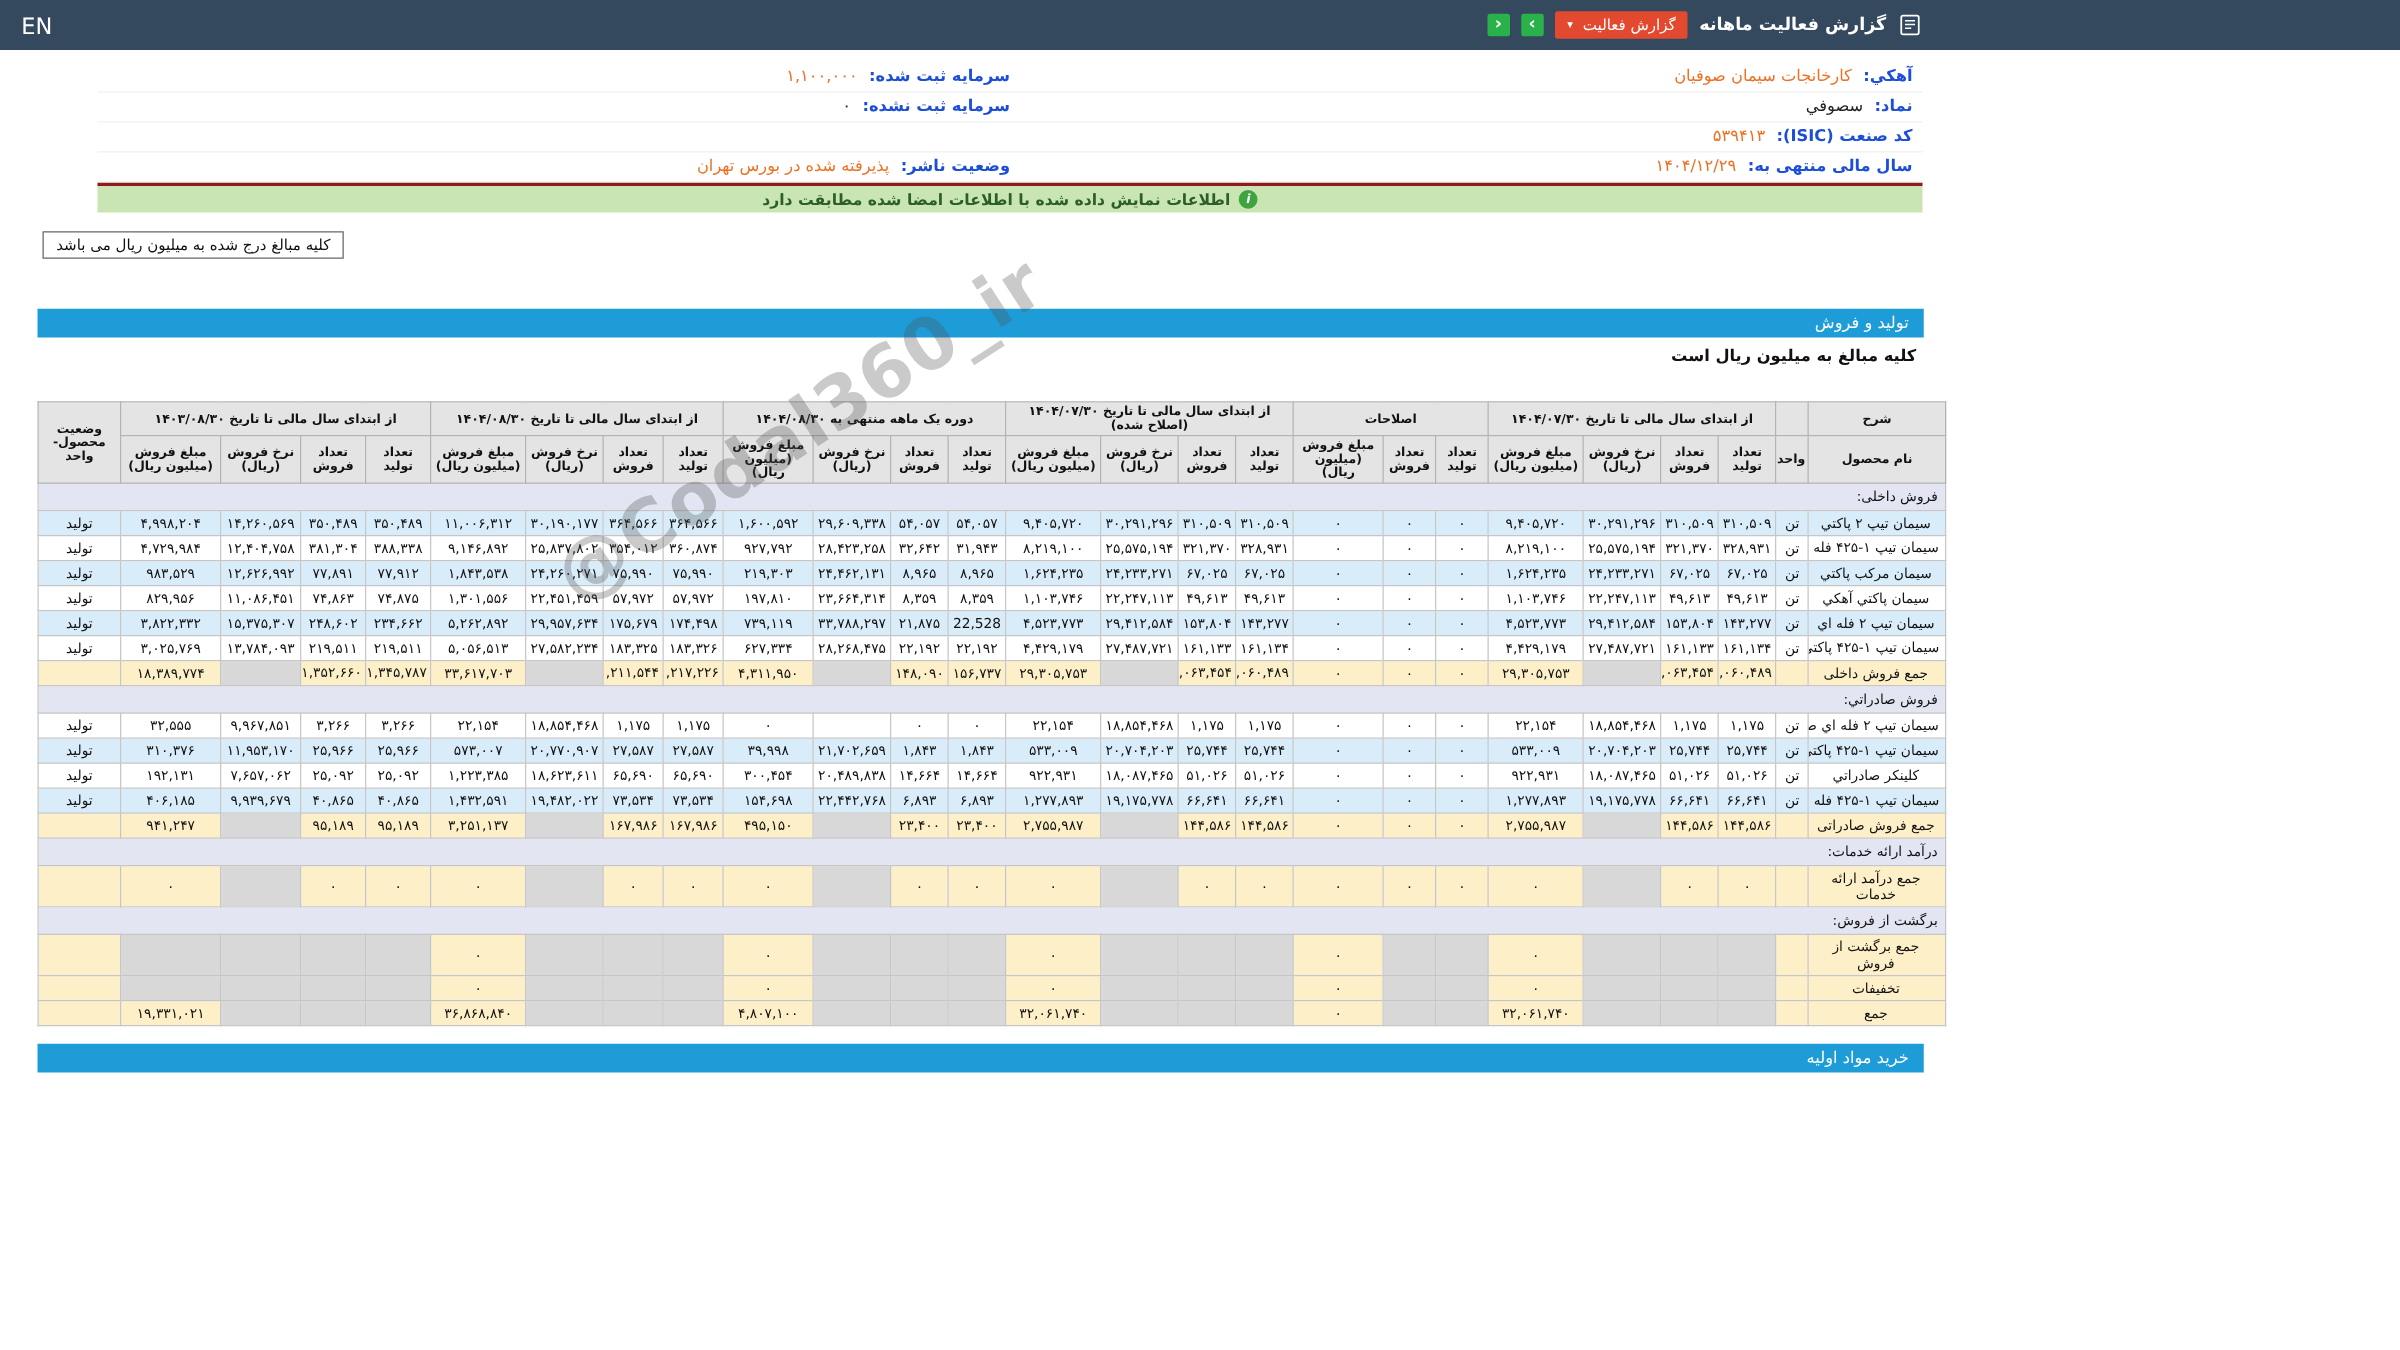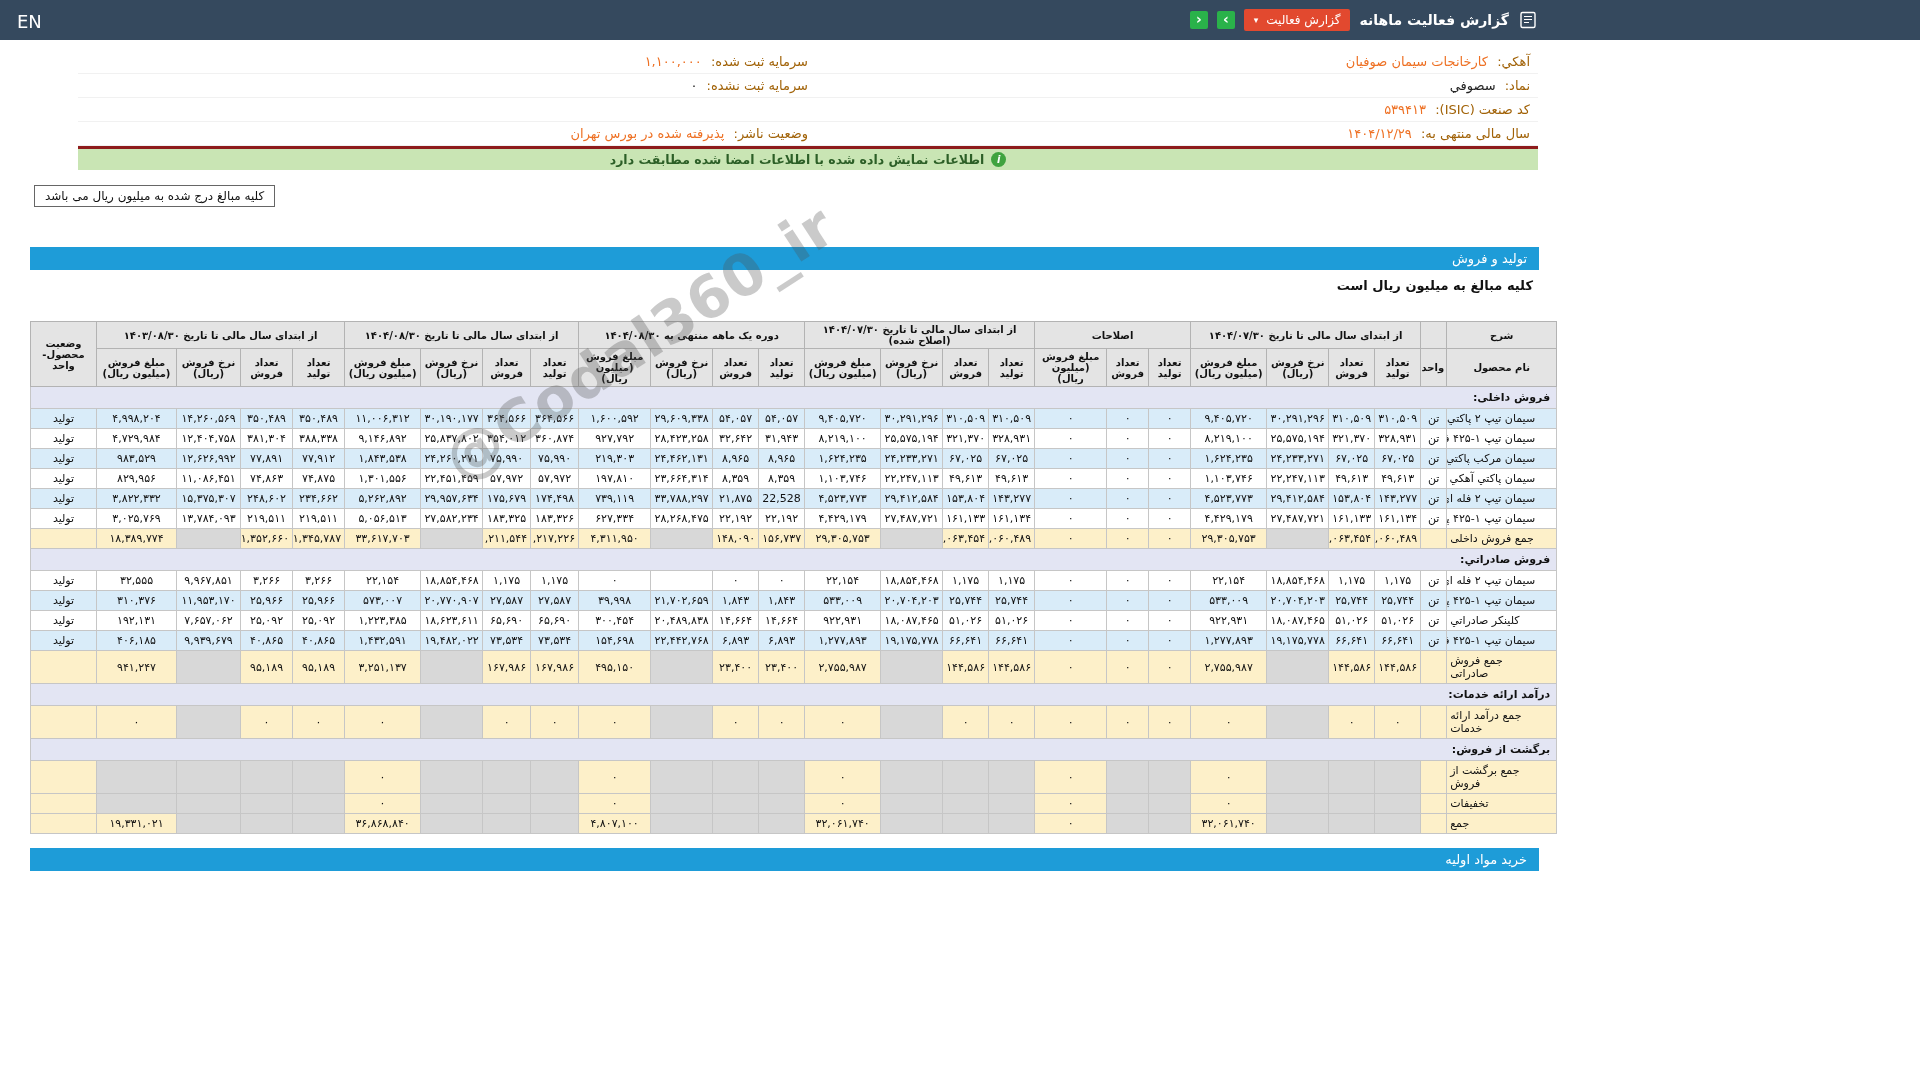"سرمایه ثبت شده:" .lbl { color: #a16207 -> #1d4ed8; font-weight: normal -> bold }
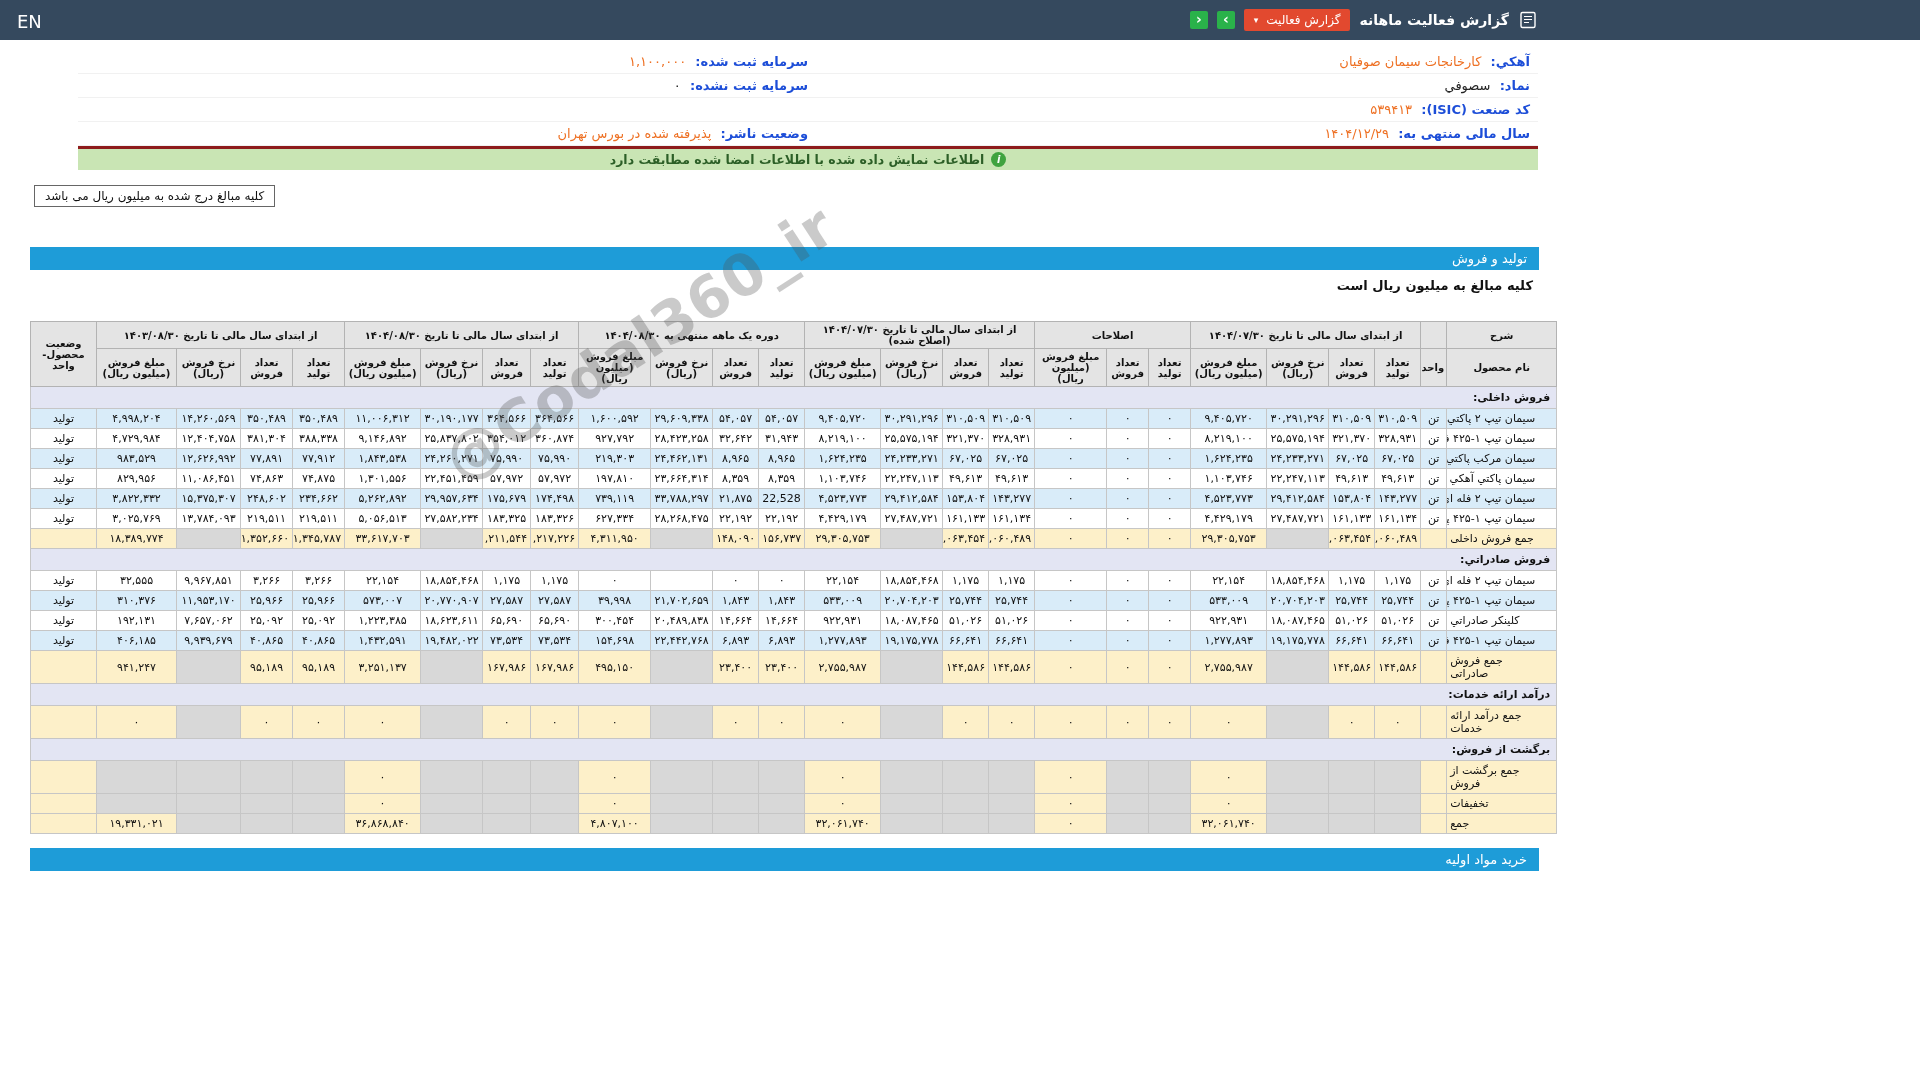"فروش داخلی:" .prod tr.sec td { font-weight: bold -> normal }
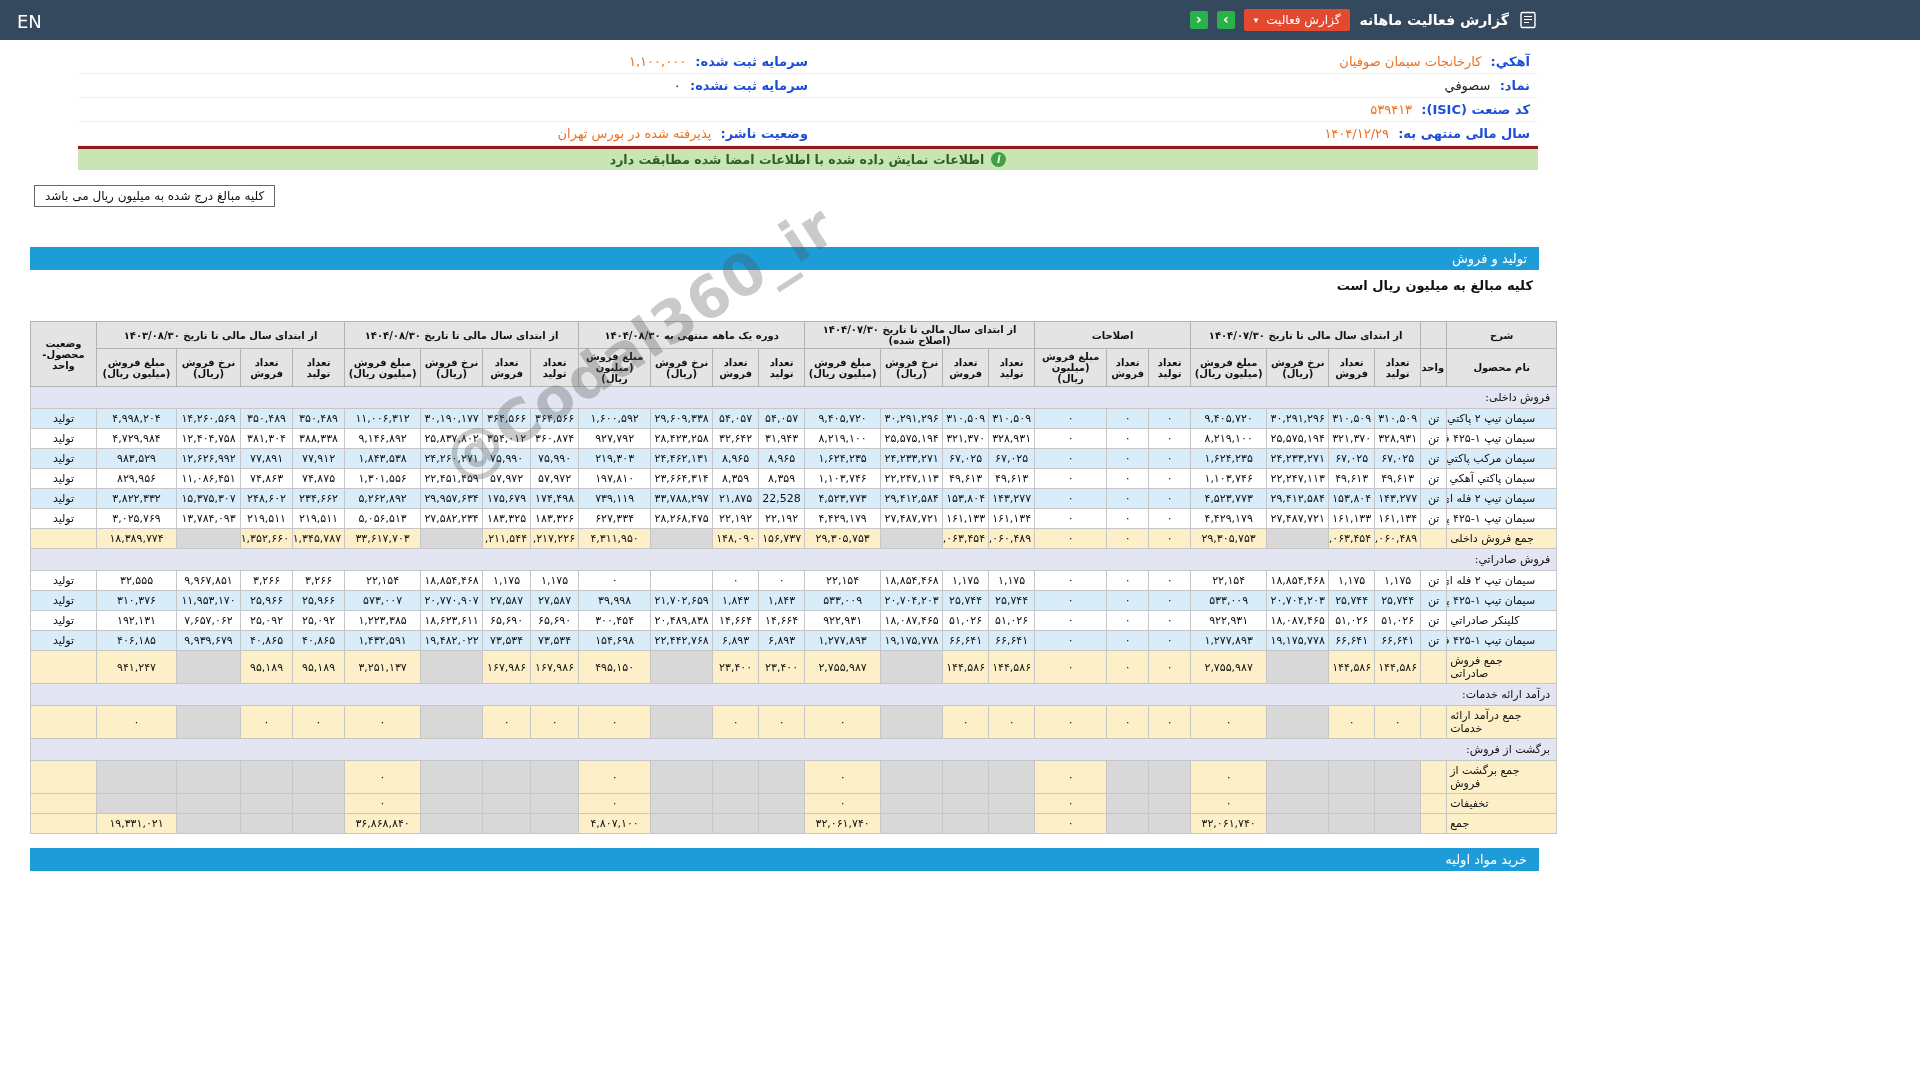"سیمان تیپ ۲ پاکتي" .prod td.name { padding-right: 21px -> 5px; text-align: left -> center }
